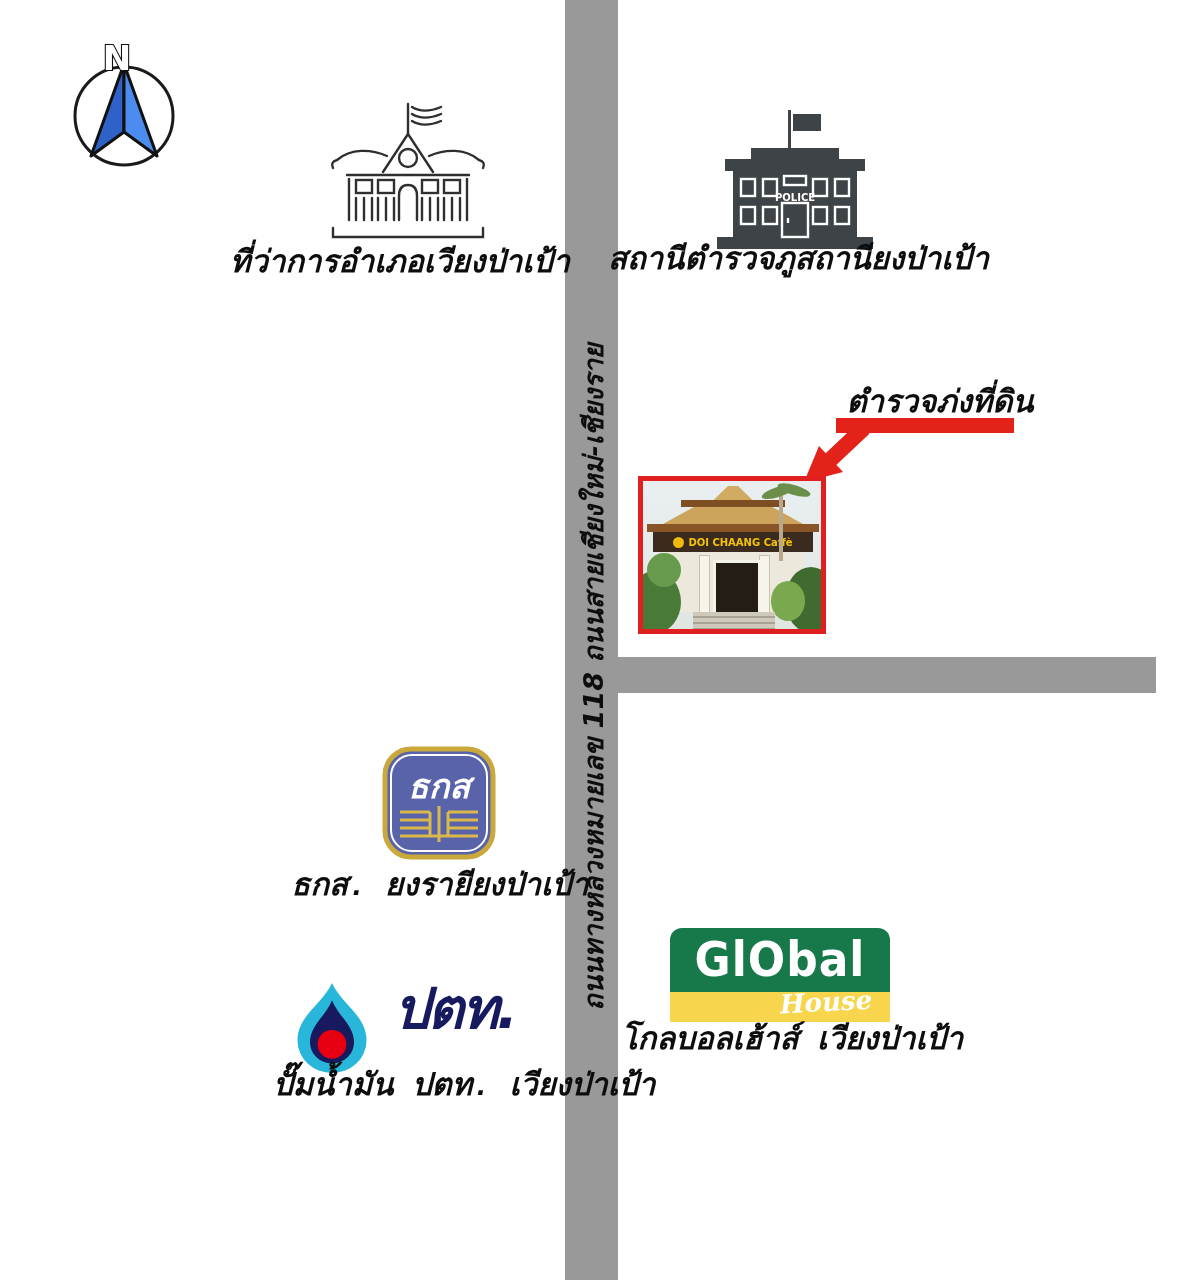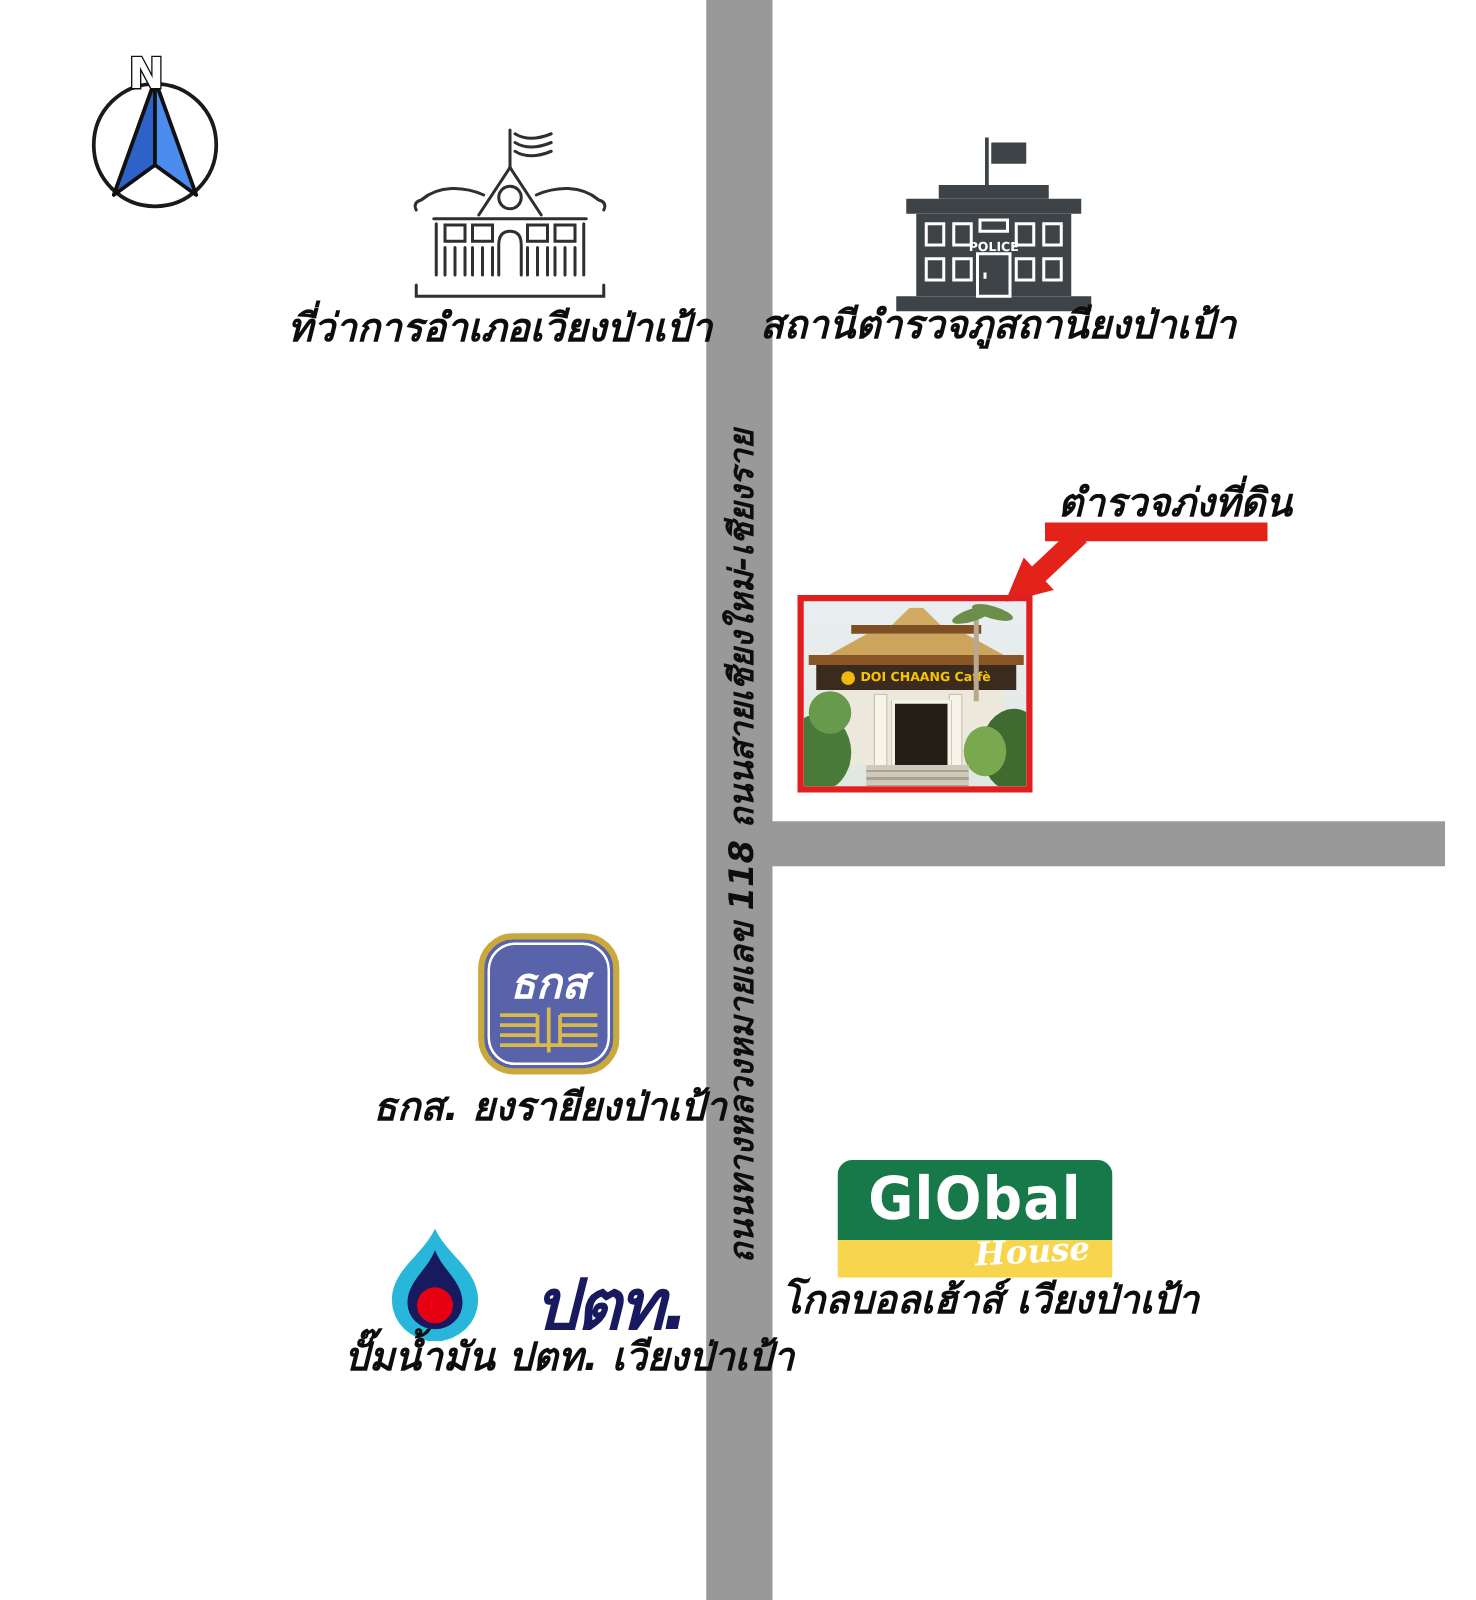"ที่ว่าการอำเภอเวียงป่าเป้า" .lm-label { font-family: none -> Liberation Mono, monospace }
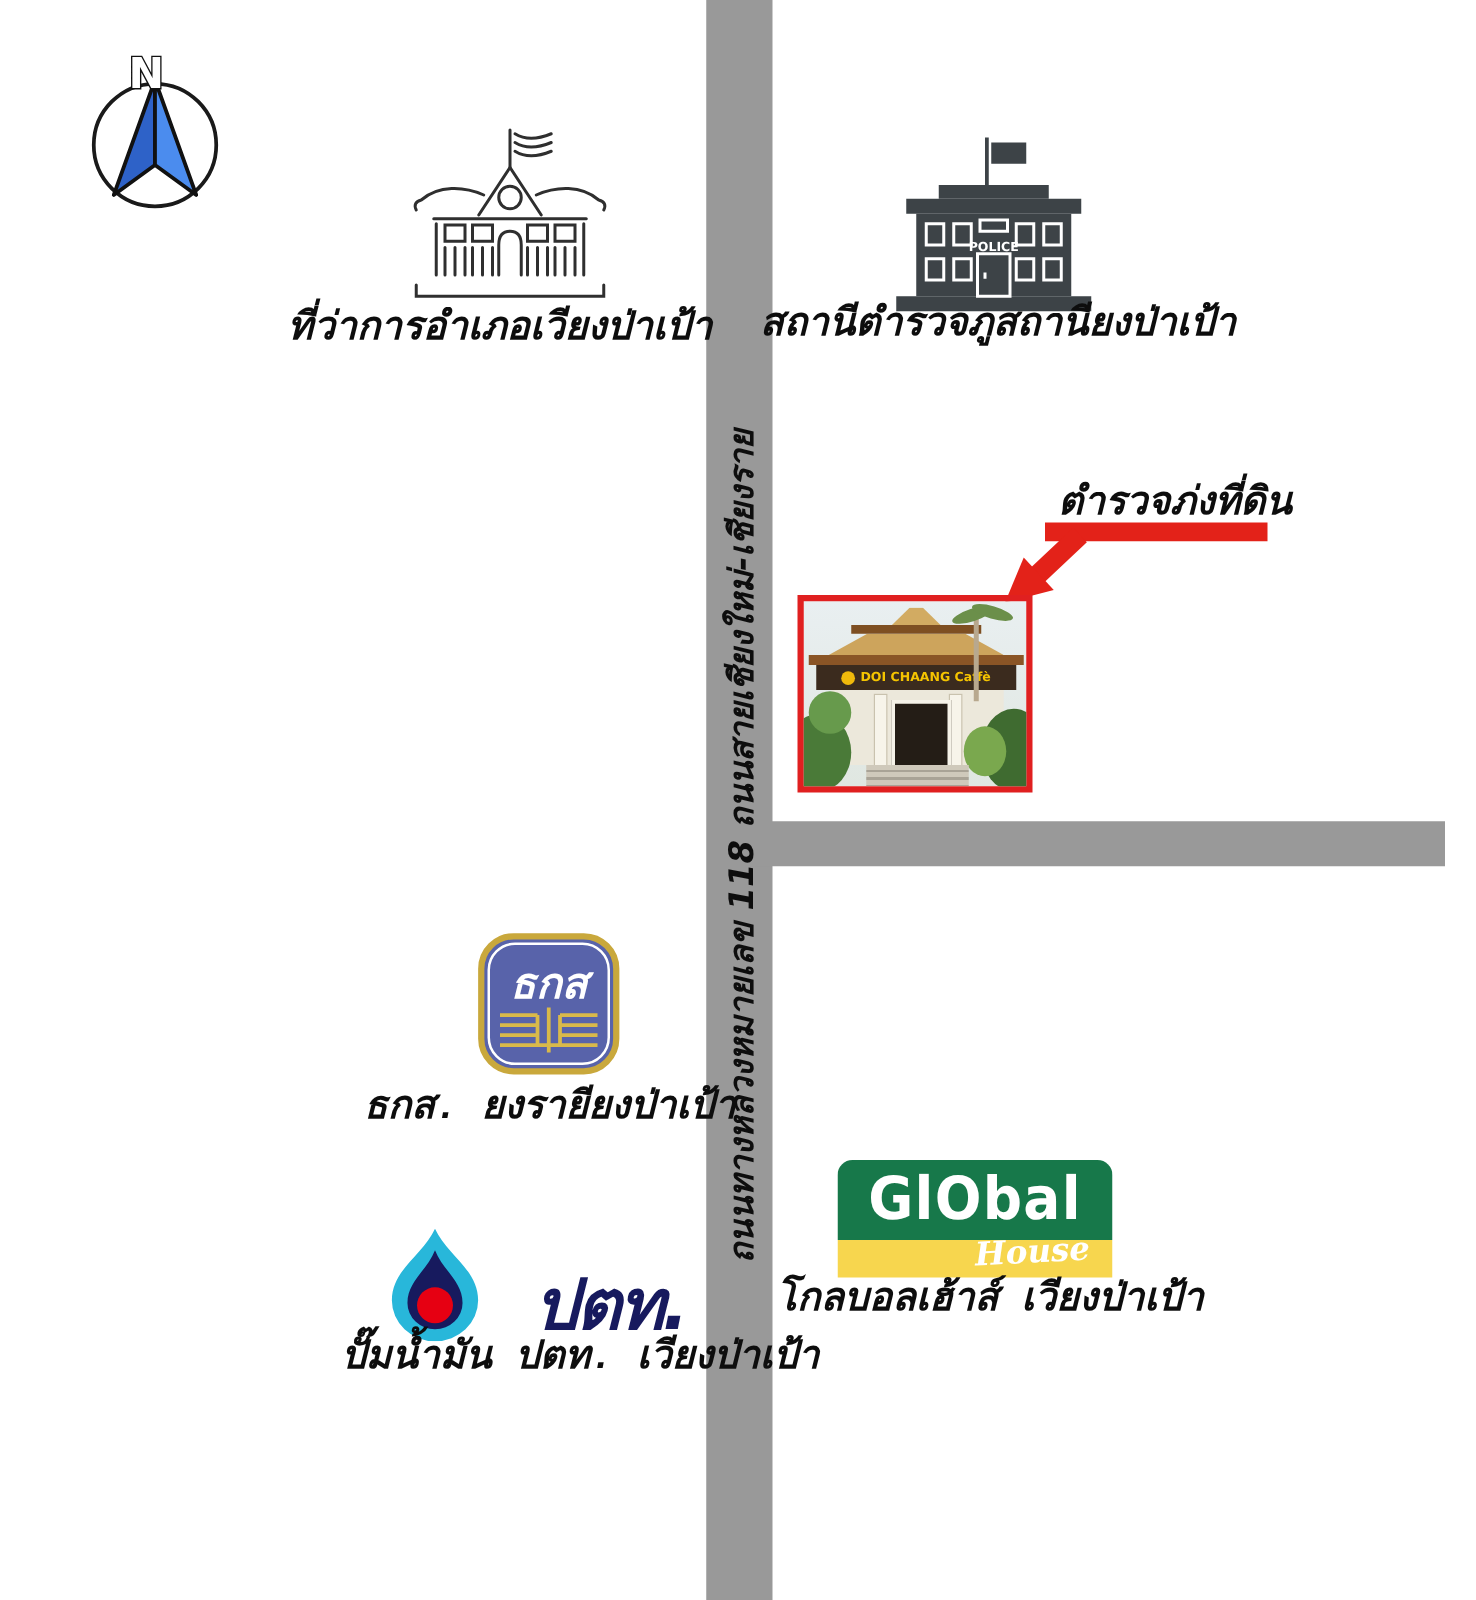"ปตท." .ptt { align-items: flex-end -> flex-start; gap: 31px -> 14px; left: 300px -> 284px }
